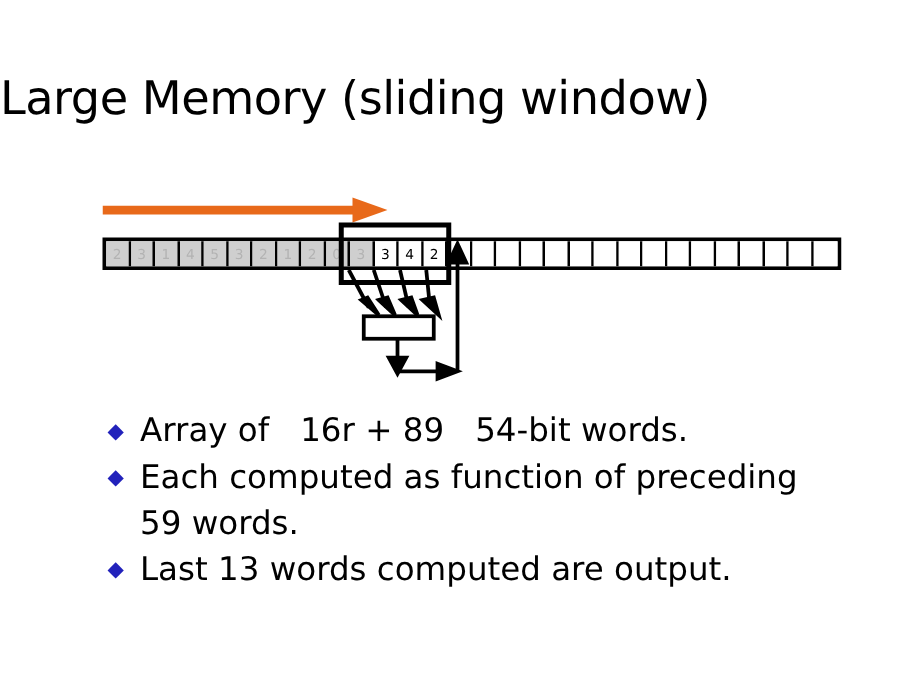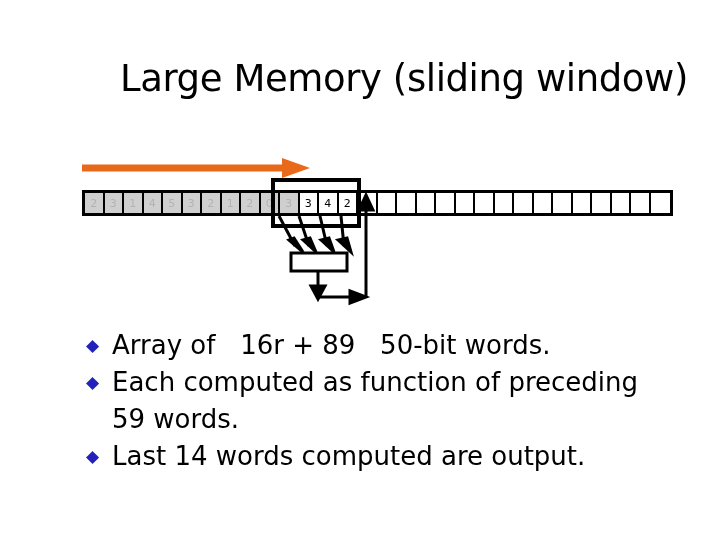"Large Memory (sliding window)" #slide-title { text-align: right -> left }
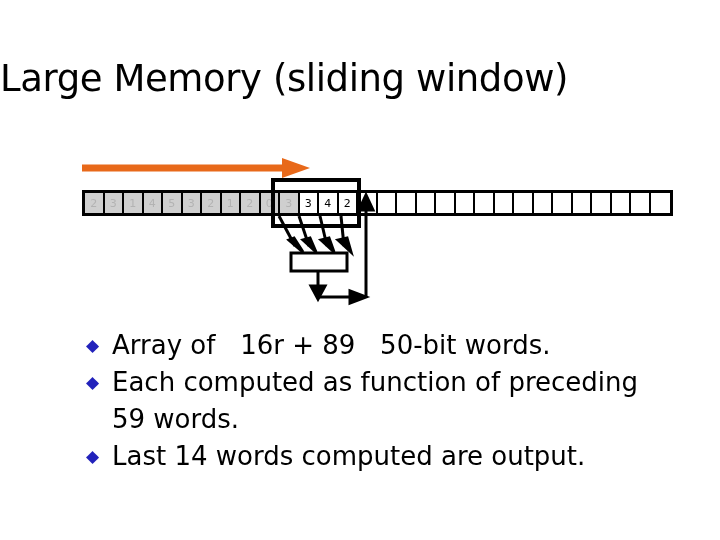"Array of 16r + 89" span.bullet-text { text: 50-bit -> 54-bit }
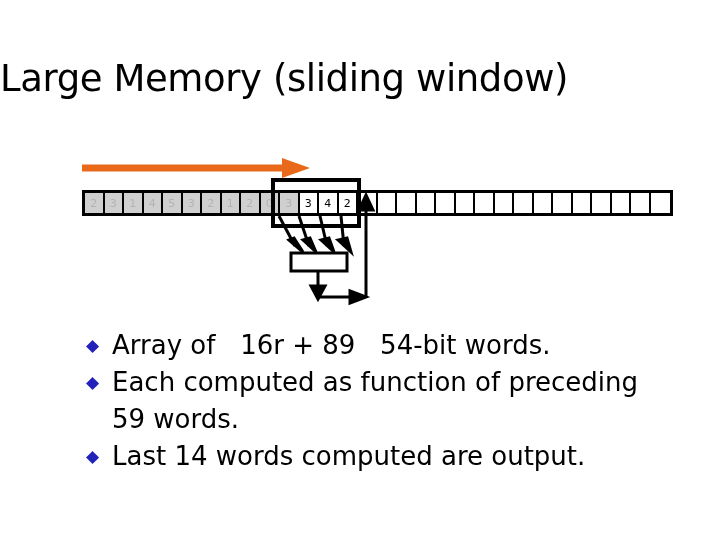"Last 14 words computed are" span.bullet-text { text: 14 -> 13 }
